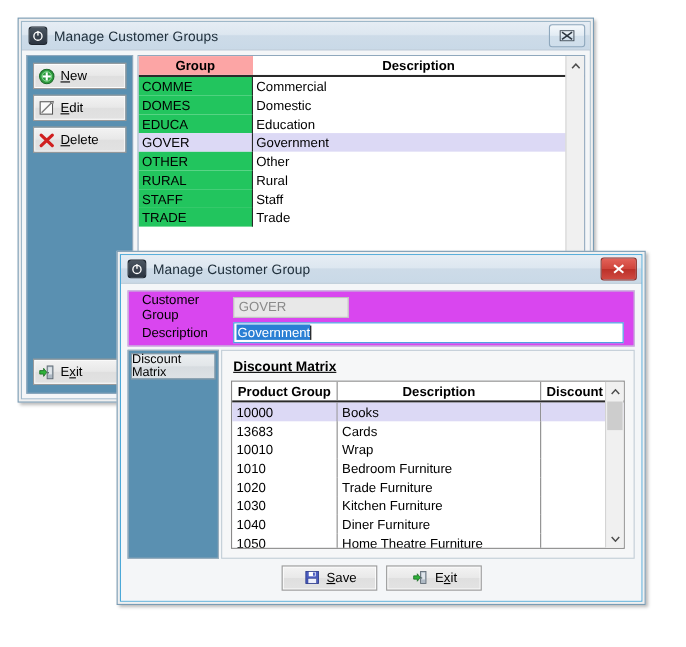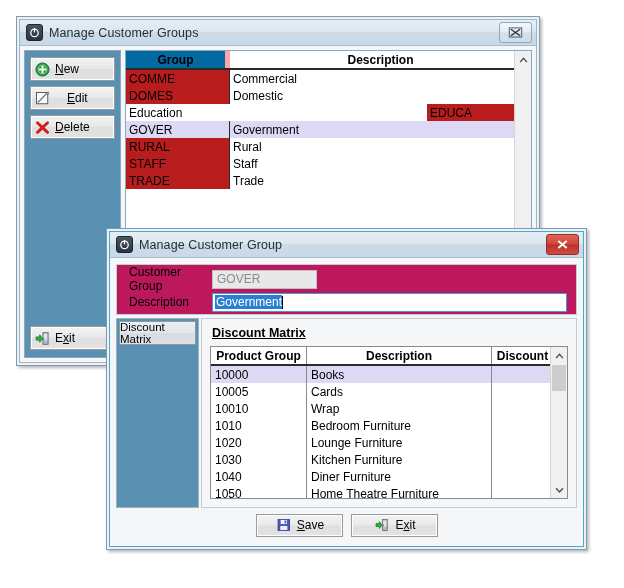"Group" .grid-head .c-group { background: #0369a1 -> #fca5a5; border-right: 5px solid #fca5a5 -> 1px solid #fca5a5 }
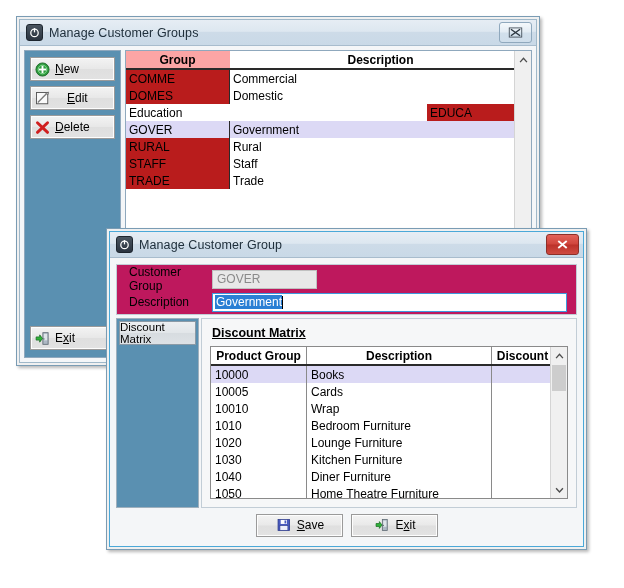"COMME" .c-group { background: #b91c1c -> #22c55e }
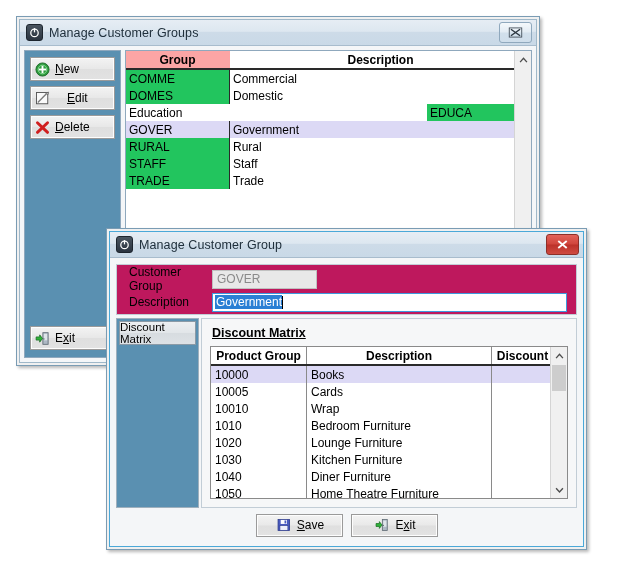"Edit" #btn-edit { gap: 12px -> none }
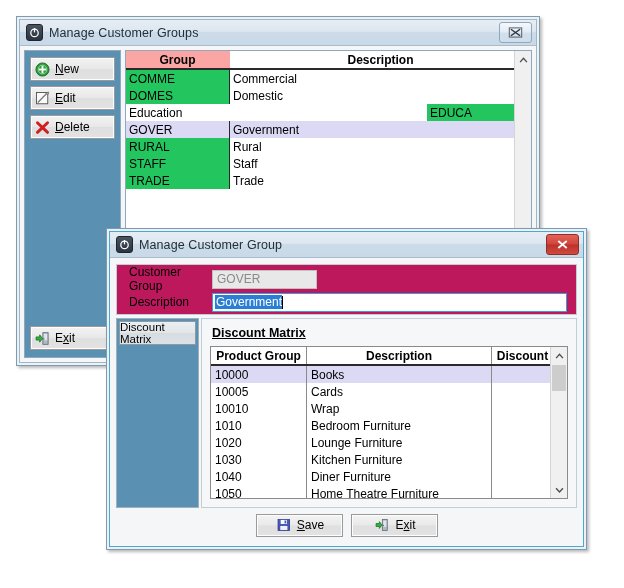"Education" div.cell { order: before "EDUCA" -> after "EDUCA" }
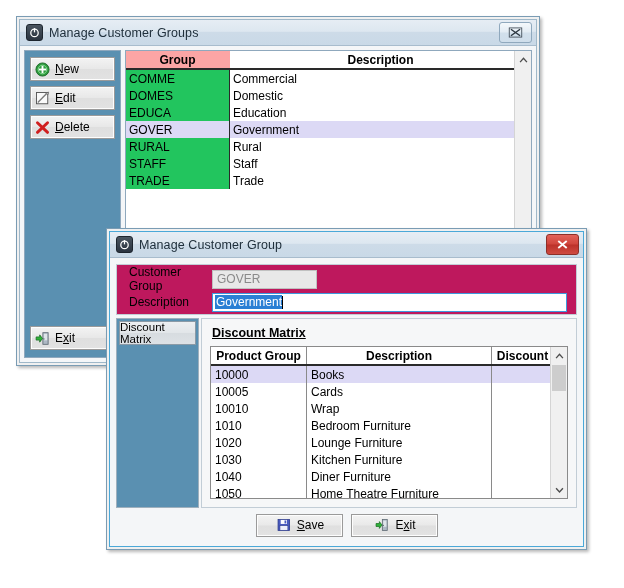"OTHER" div.grid-row { html: none -> <div> <div>OTHER</div> <div>Other</div> </div> }
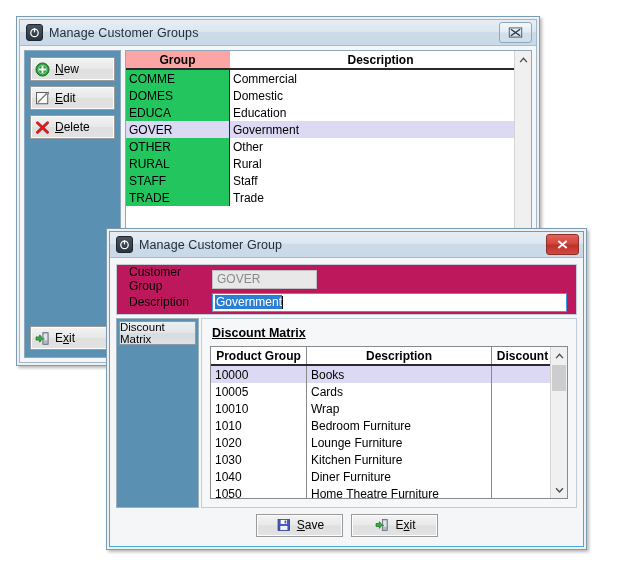"Customer Group" .form-area { background: #be185d -> #d946ef }
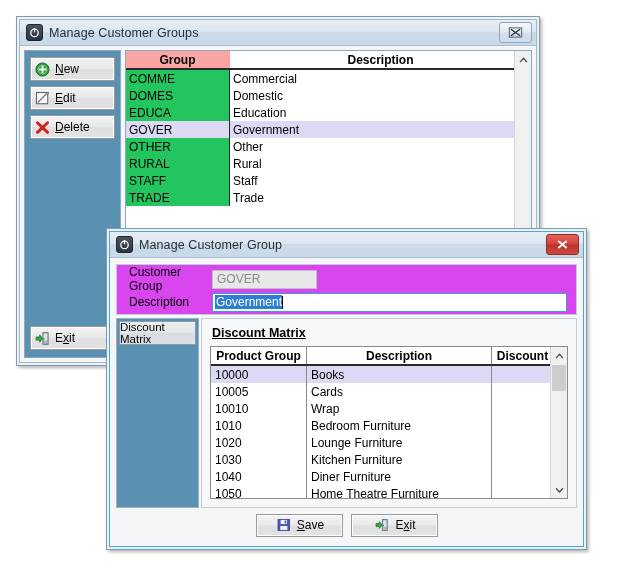"10005" div.cell { text: 10005 -> 13683 }
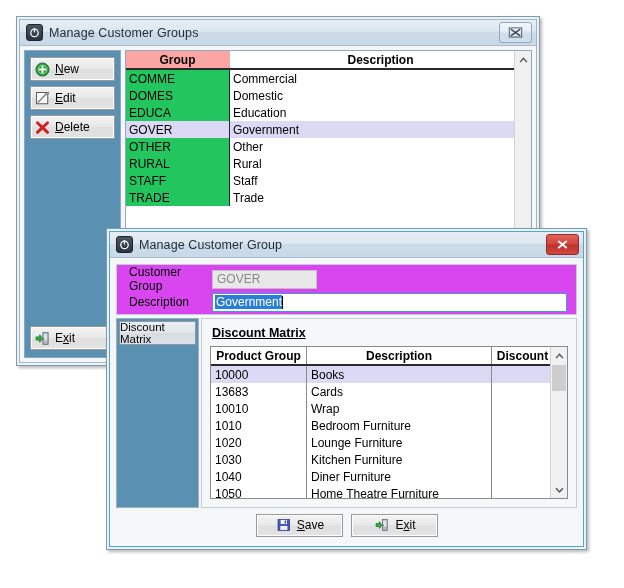"Lounge Furniture" div.cell { text: Lounge -> Trade }
